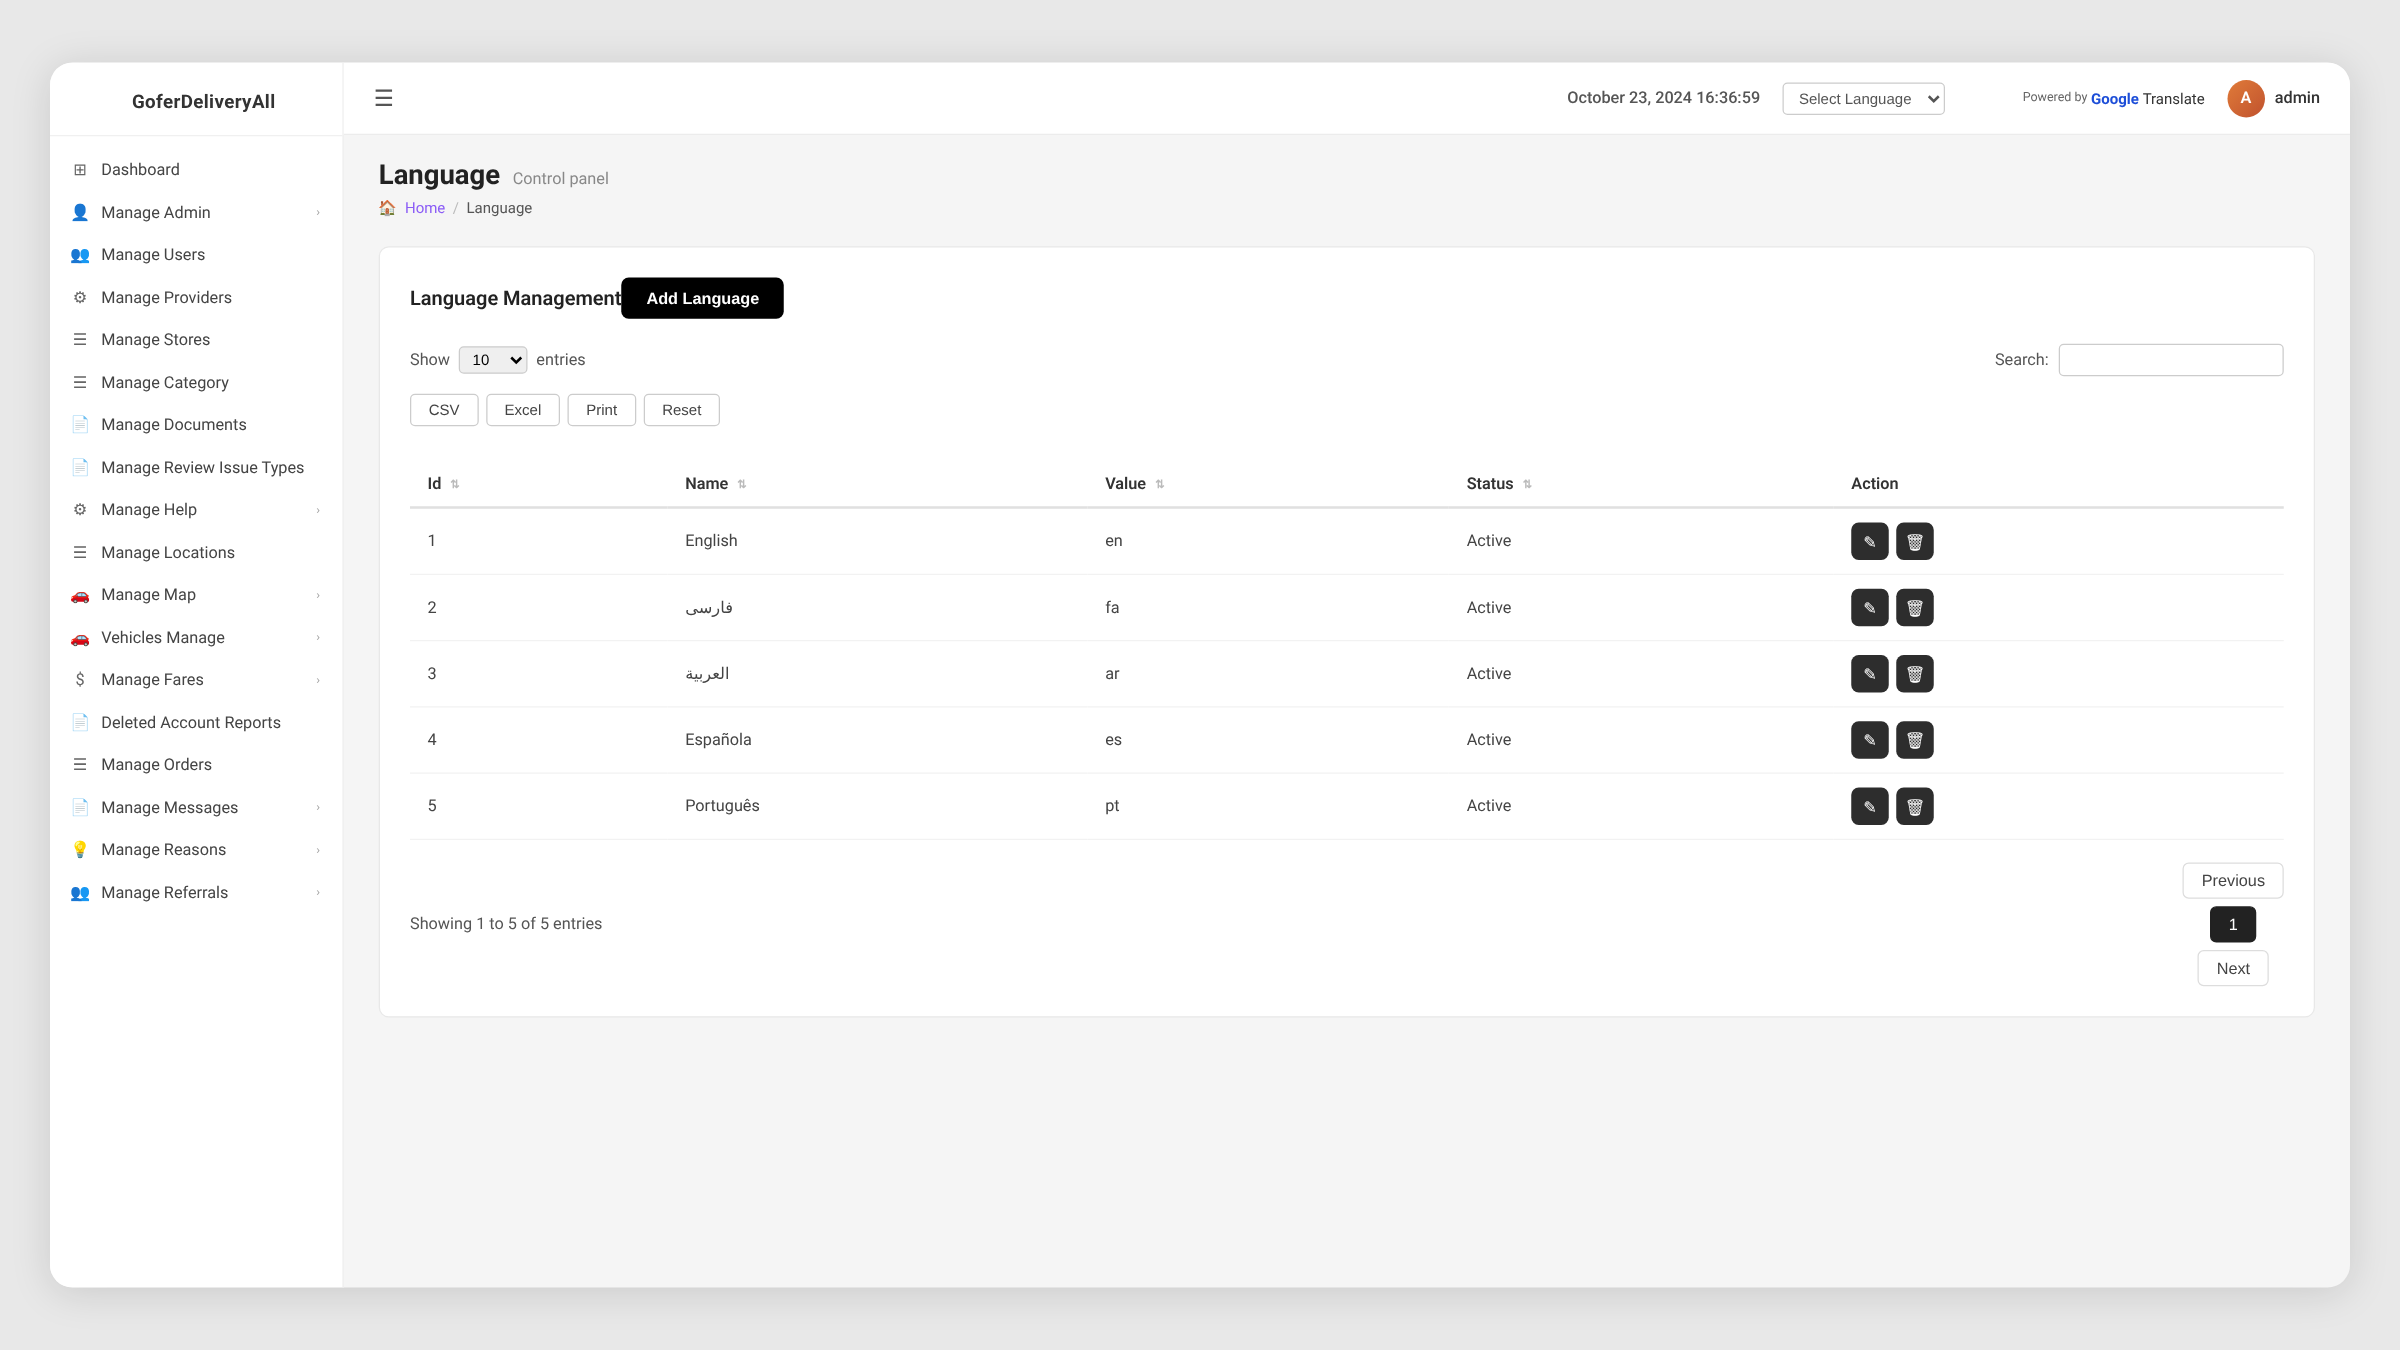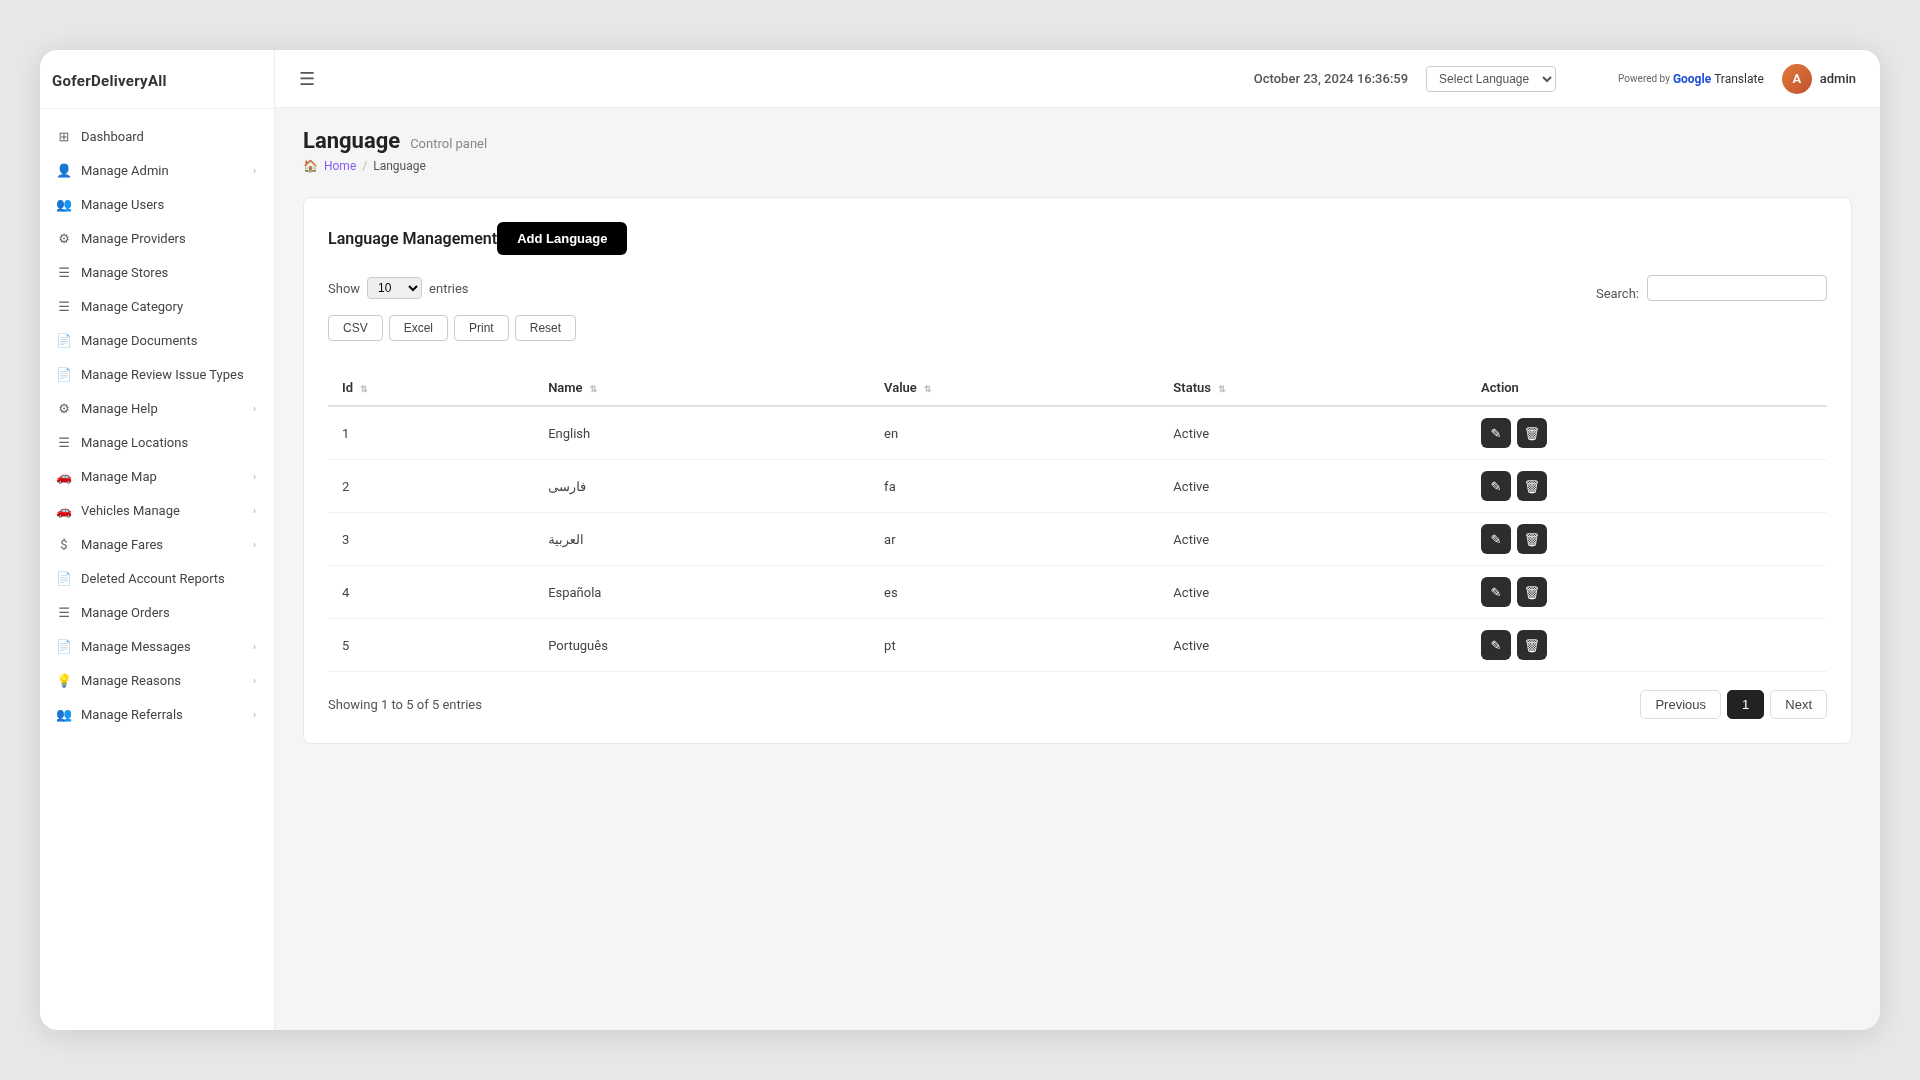"GoferDeliveryAll" .sidebar-brand { text-align: left -> center }
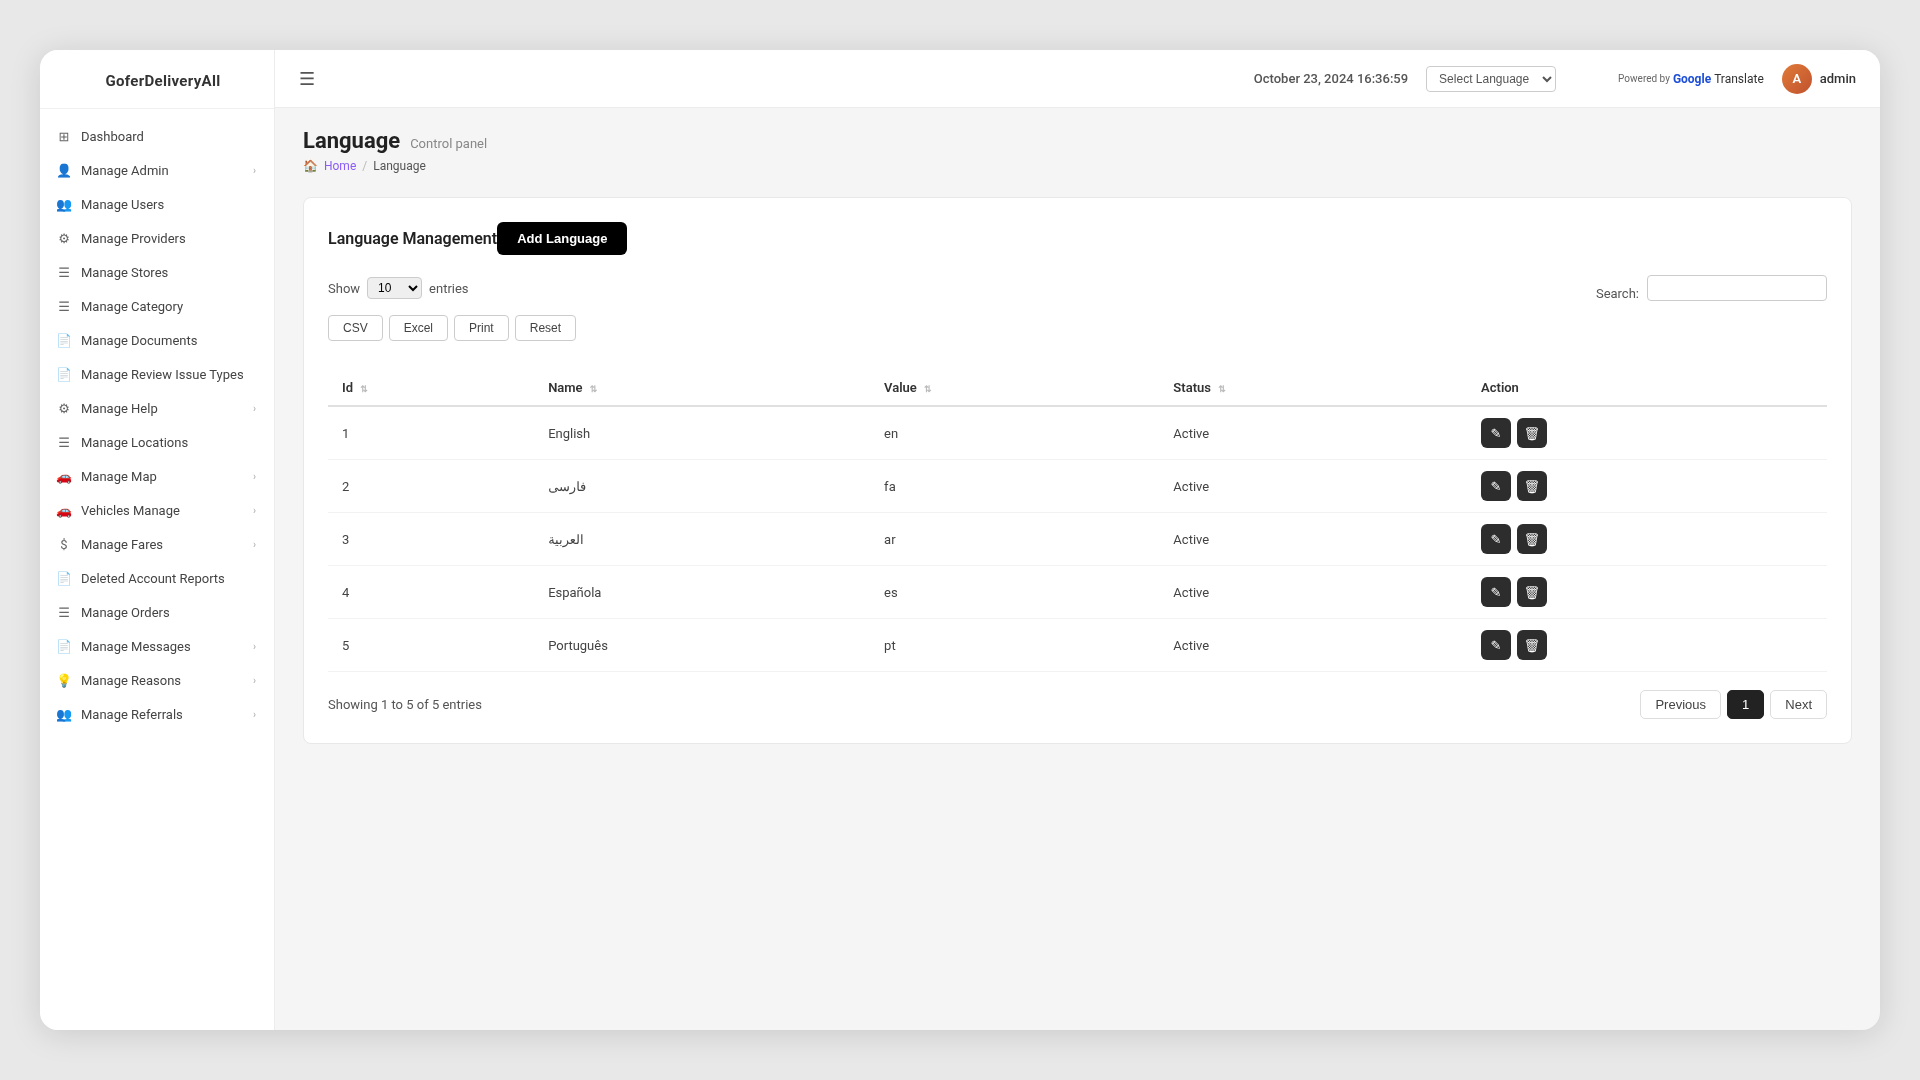"Search:" .search-box { align-items: flex-end -> center }
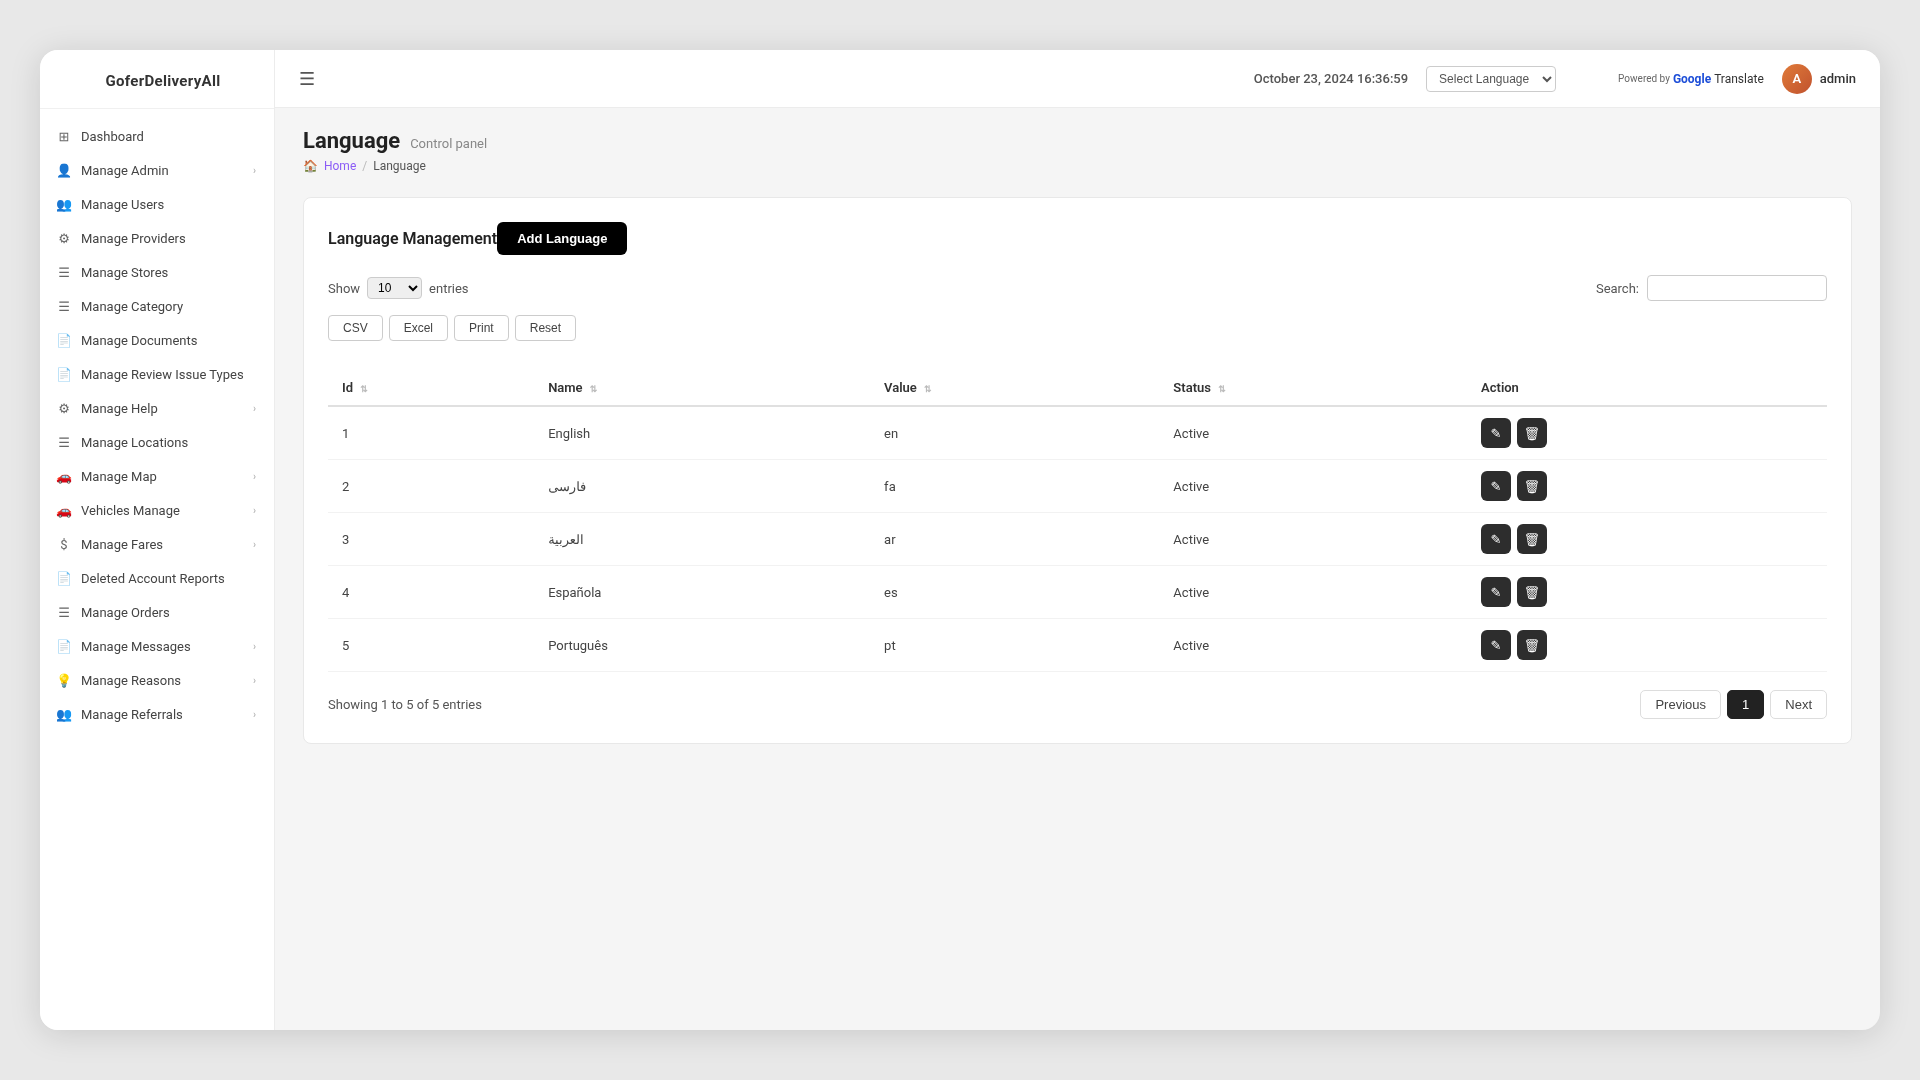"Previous" .pagination { flex-direction: none -> column }
